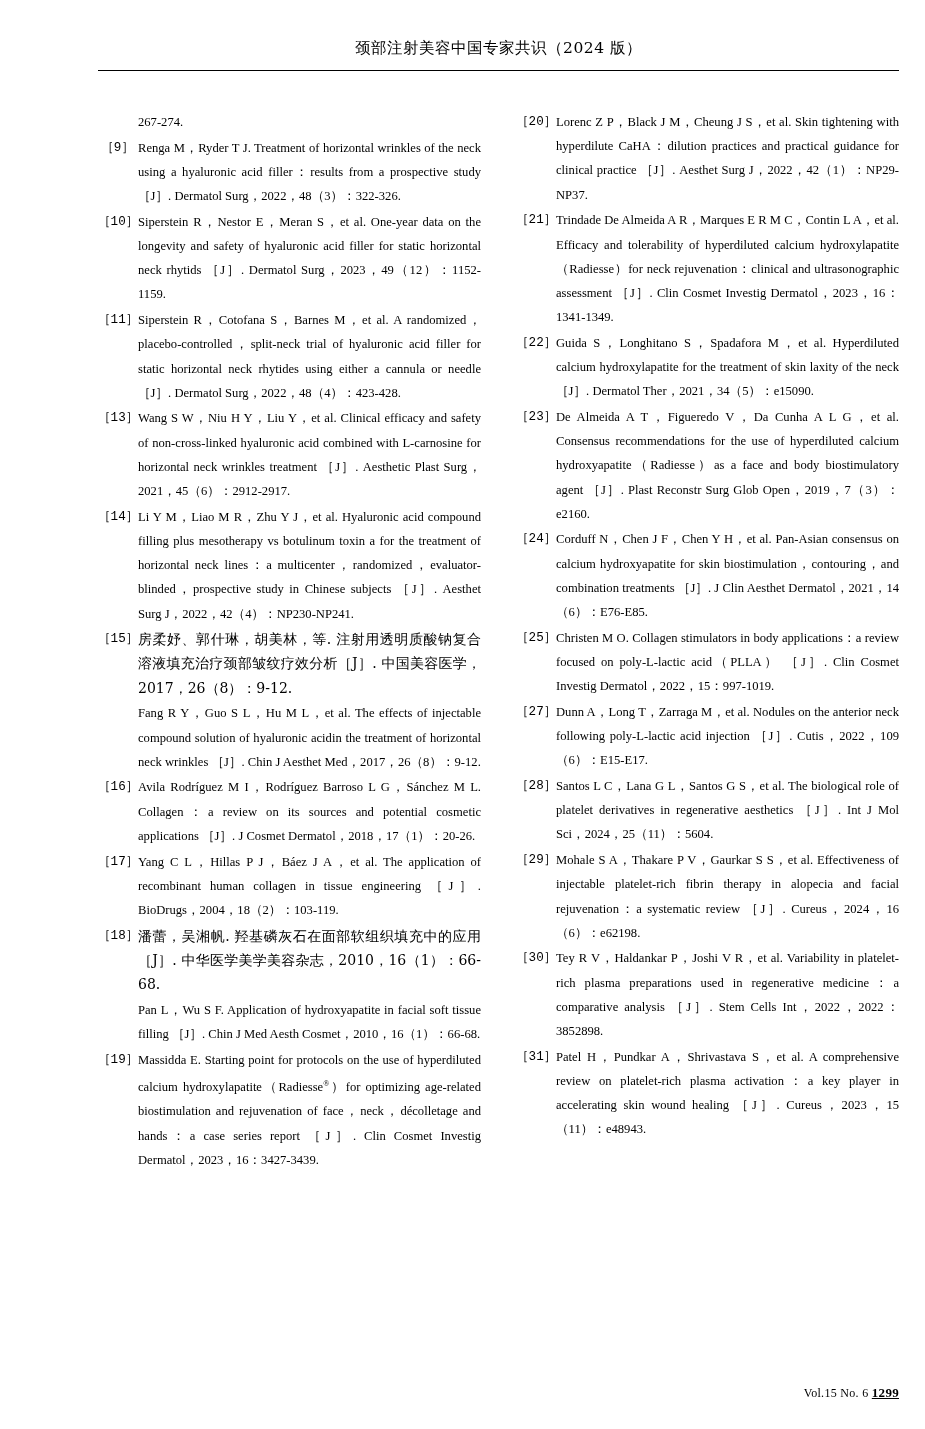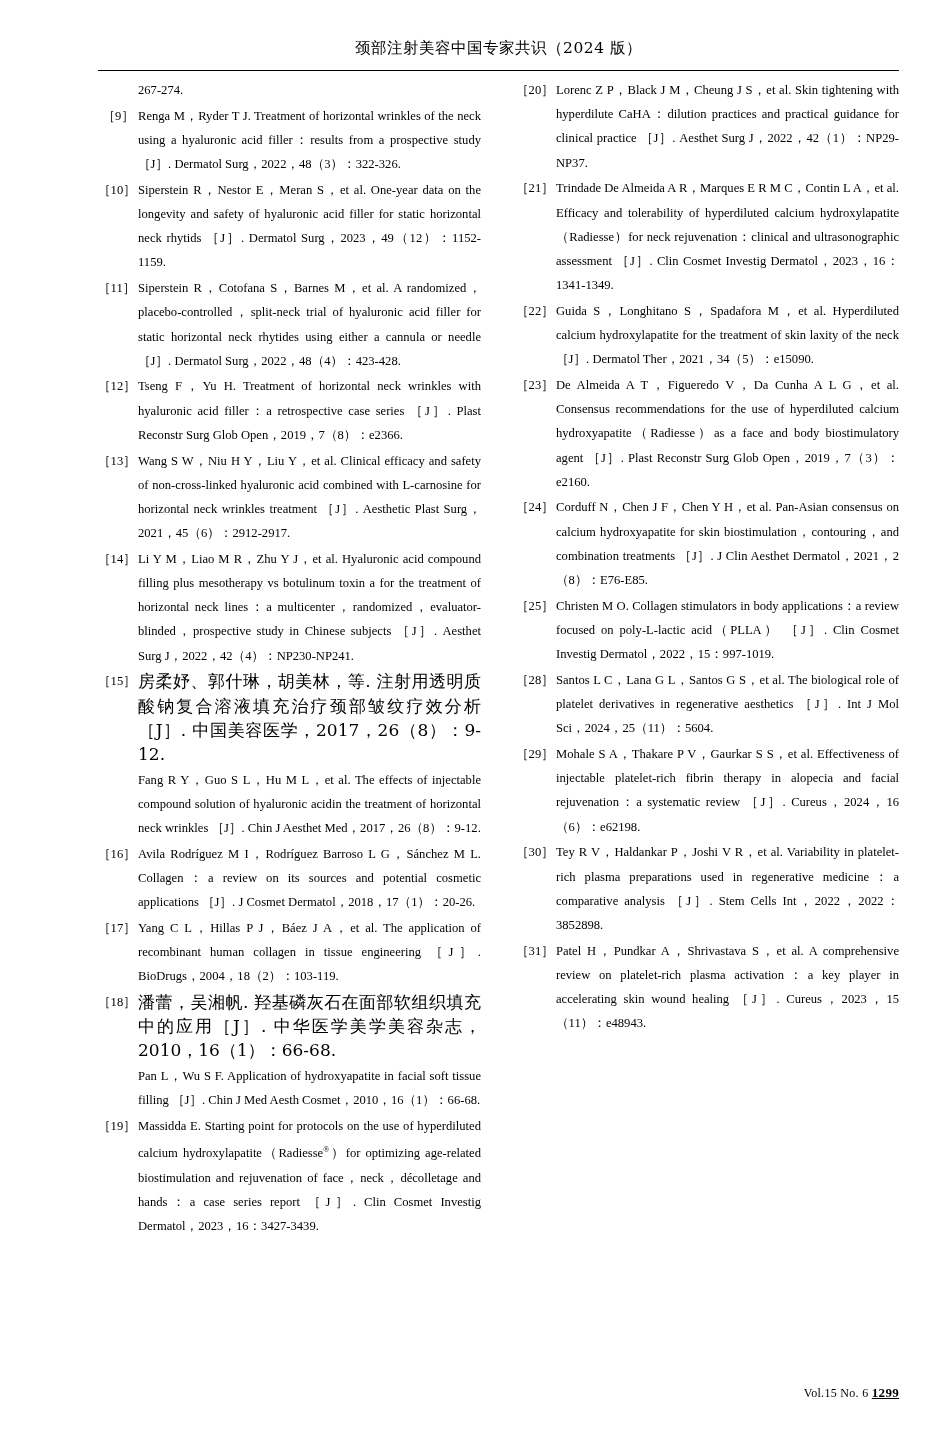"267-274." .columns { top: 78px -> 110px }
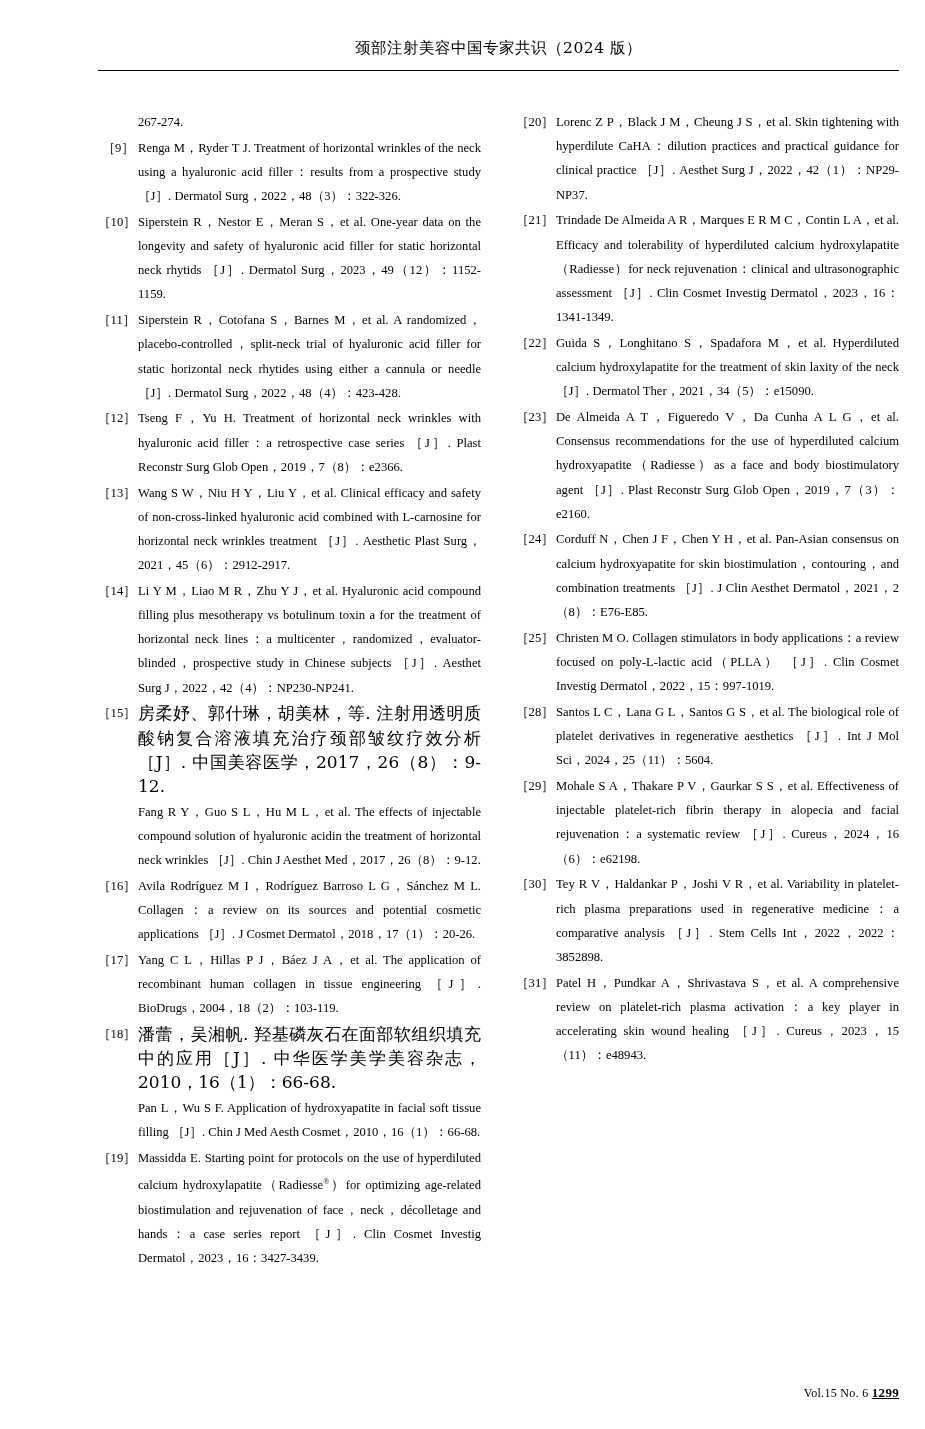"［20］" .ref-num { font-family: Liberation Serif, serif -> Liberation Mono, monospace }
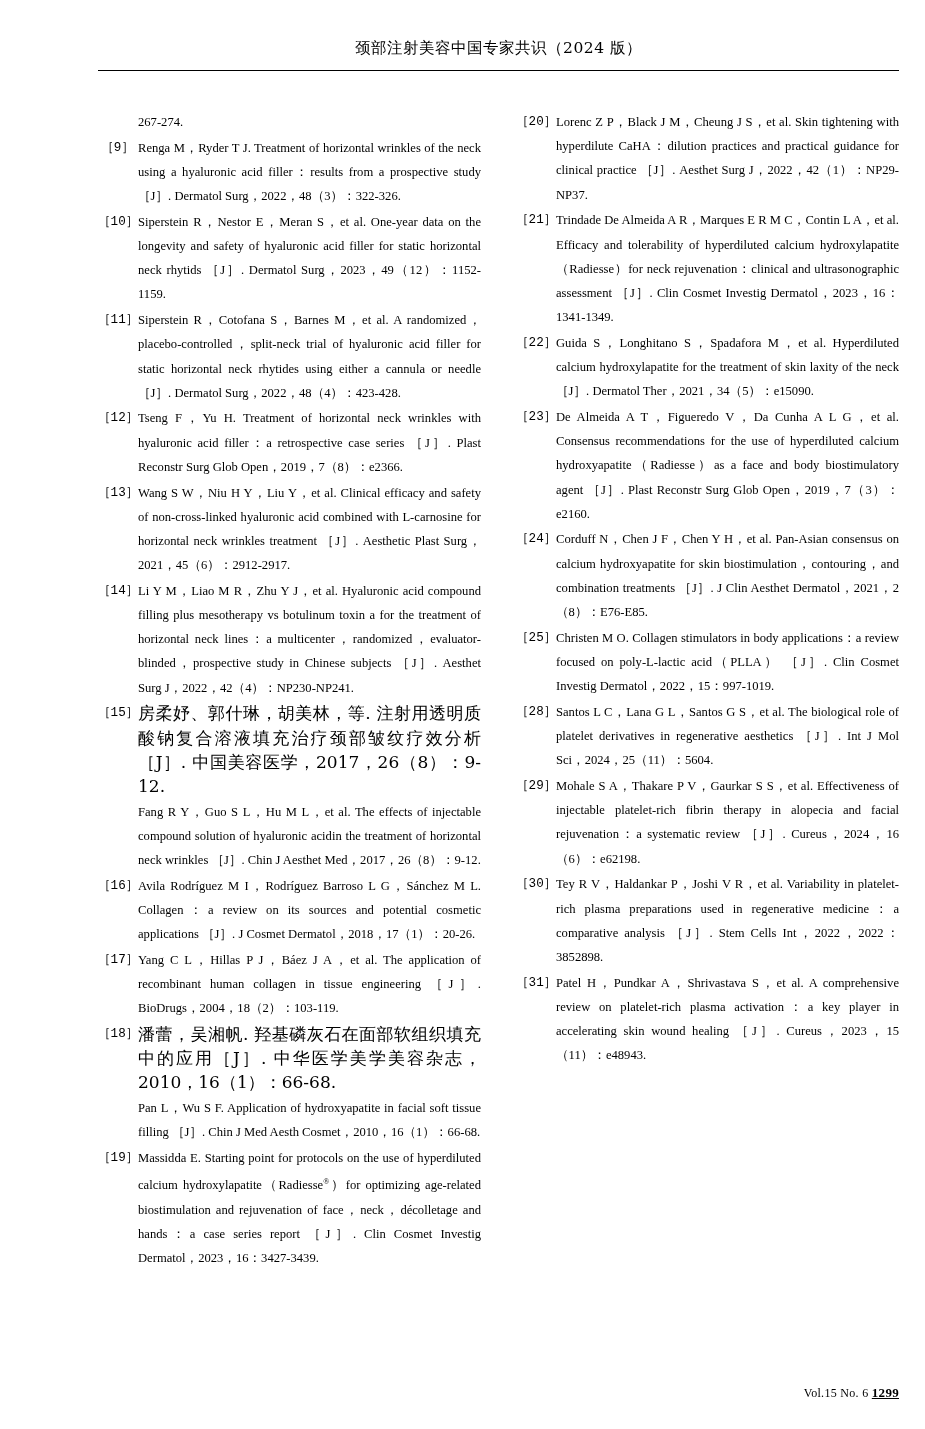"［12］" div.ref { html: <div> <div>［12］</div> <div>Tseng F，Yu H. Treatment of horizontal neck wrinkles with hyaluronic acid filler：a retrospective case series ［J］. Plast Reconstr Surg Glob Open，2019，7（8）：e2366.</div> </div> -> none }
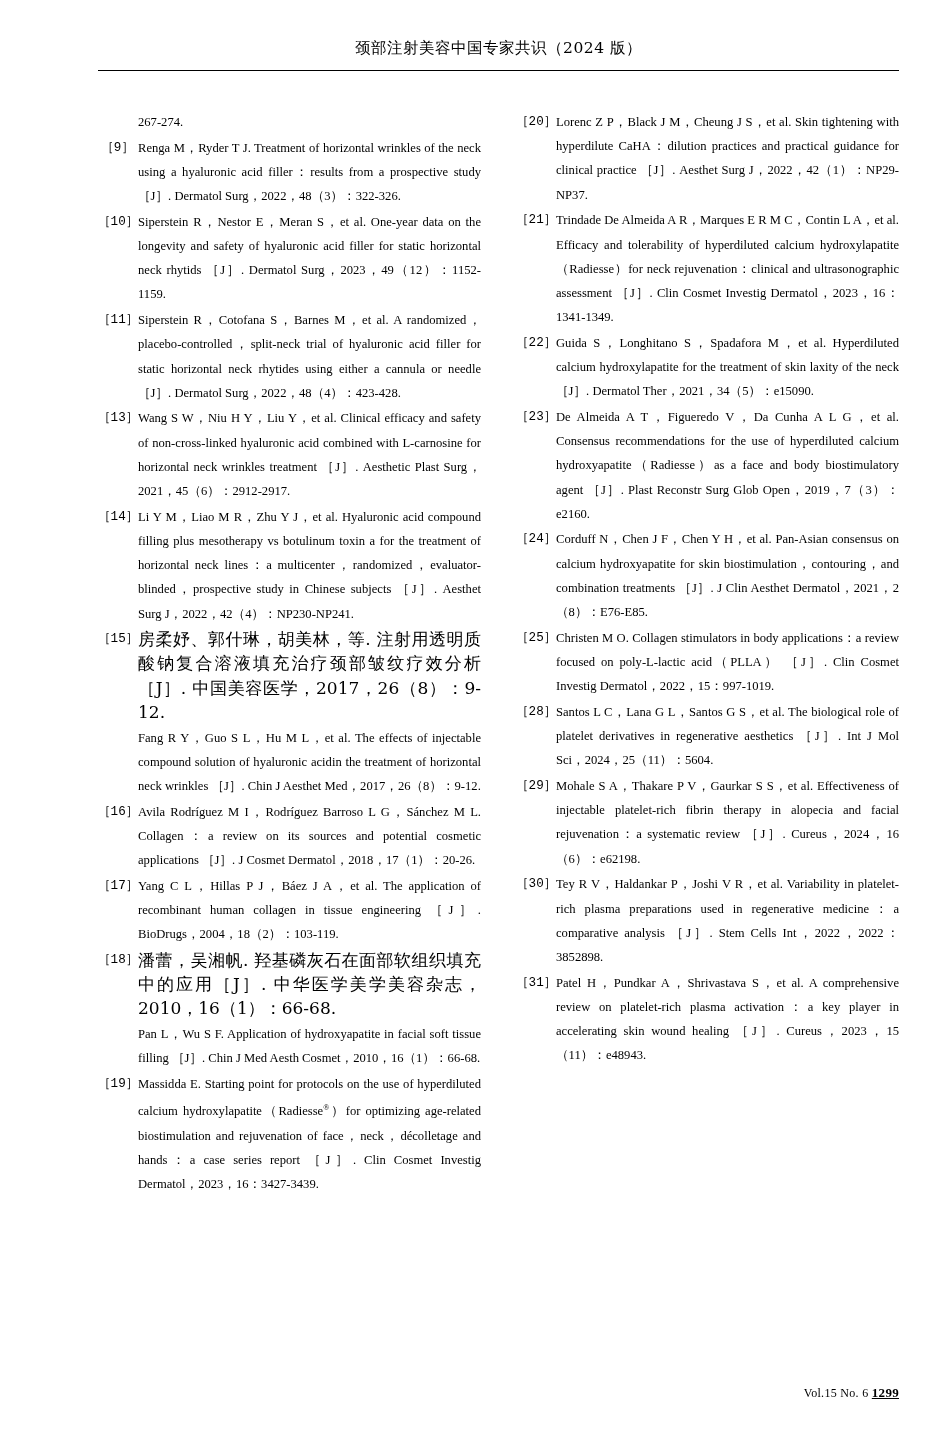"Corduff N，Chen J F，Chen Y" div.ref-body { text: 2（8 -> 14（6 }
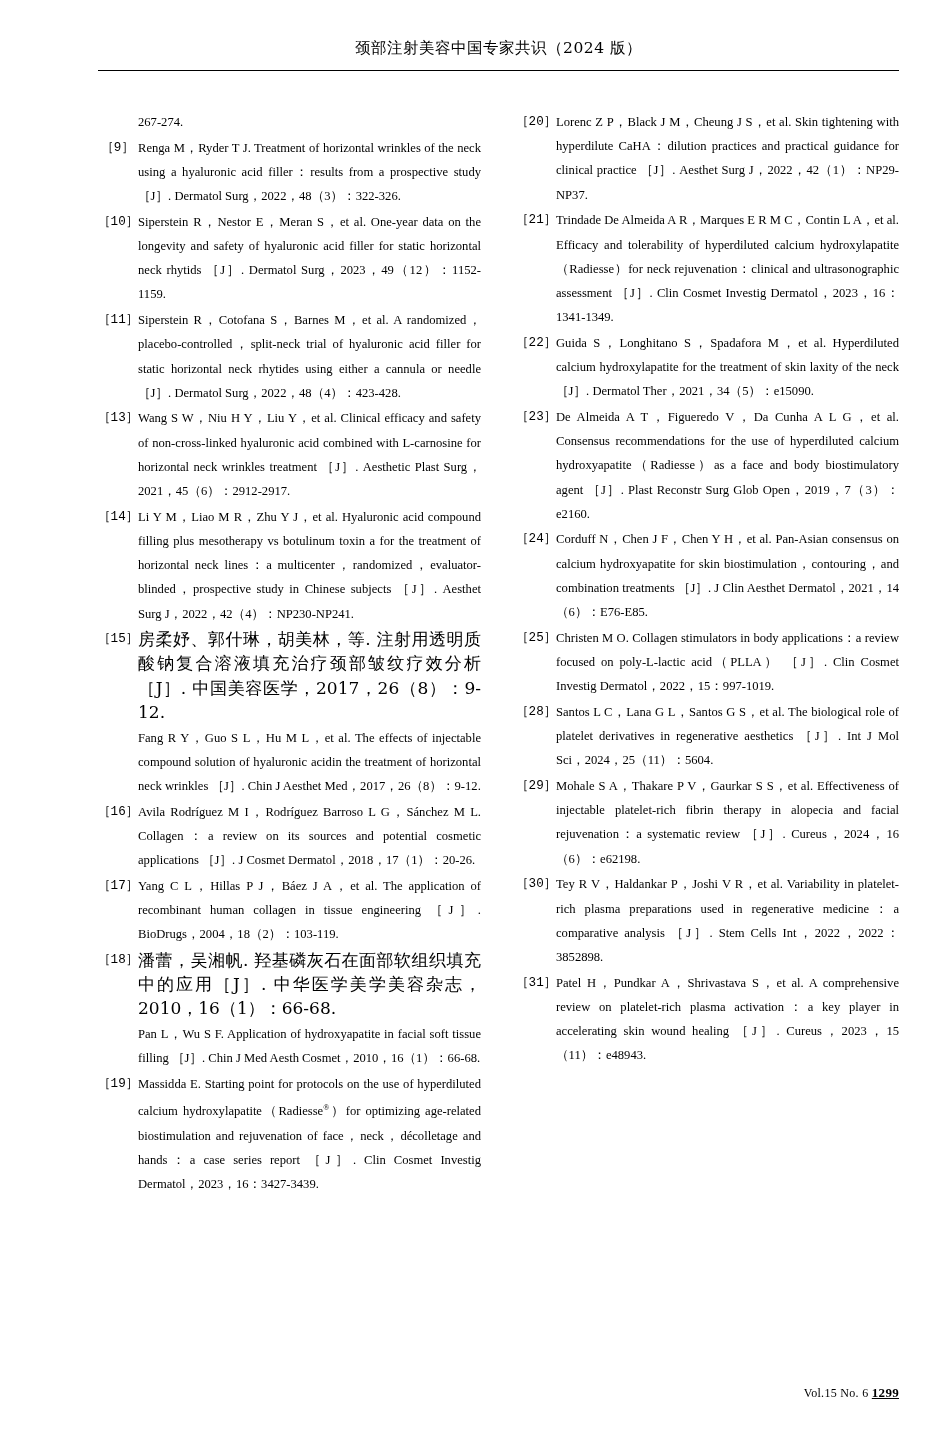"房柔妤、郭什琳，胡美林，等." .ref-body.cn { font-size: 17px -> 14px }
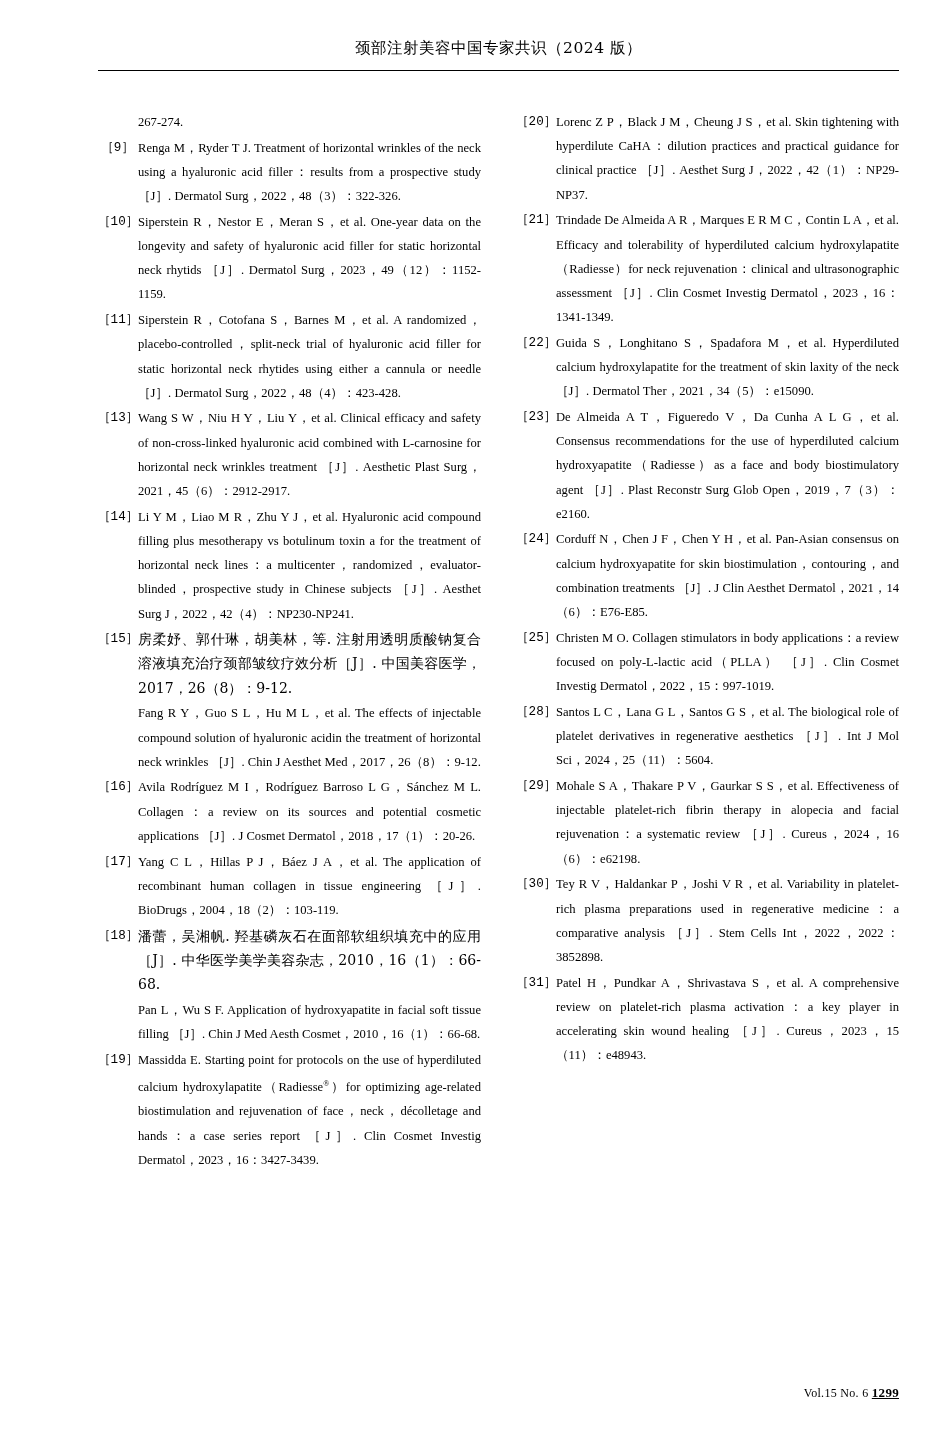"［27］" div.ref { html: none -> <div> <div>［27］</div> <div>Dunn A，Long T，Zarraga M，et al. Nodules on the anterior neck following poly-L-lactic acid injection ［J］. Cutis，2022，109（6）：E15-E17.</div> </div> }
